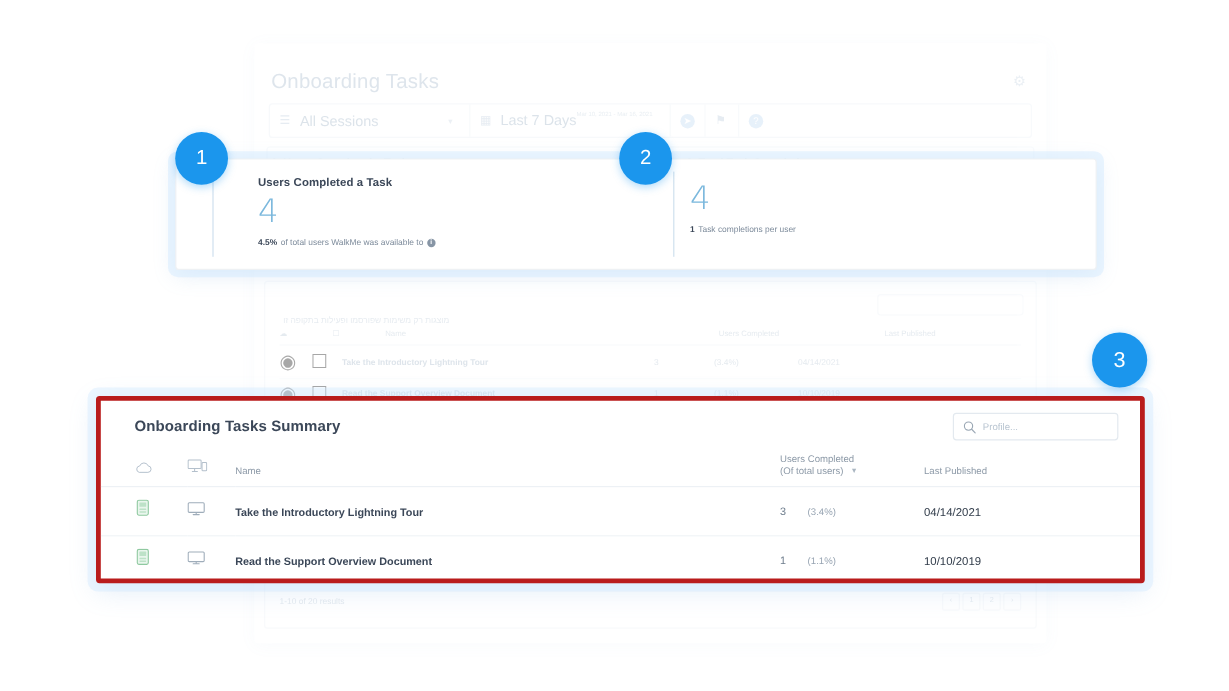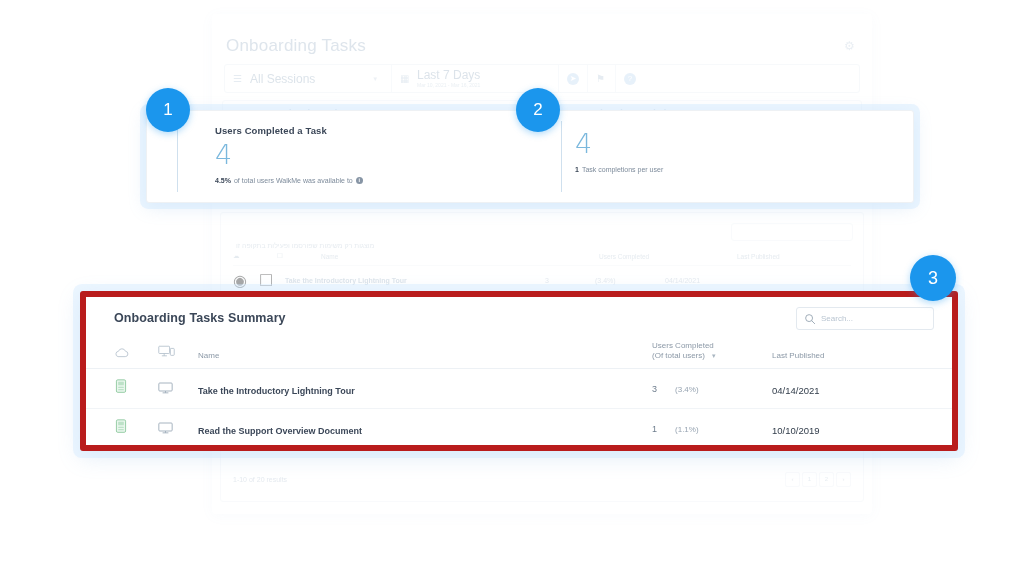"Onboarding Tasks" .stage { margin-top: none -> 22px }
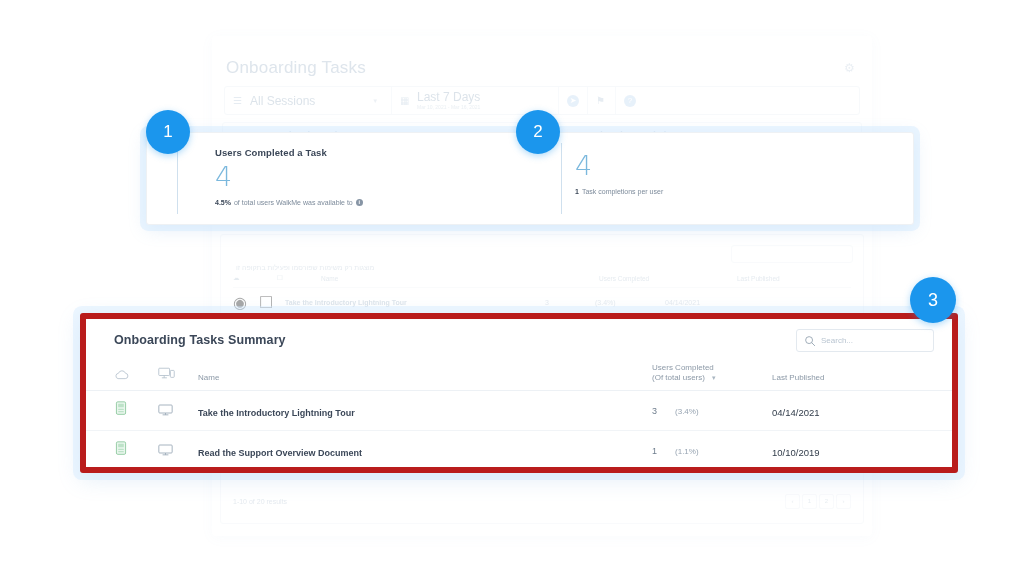"Last 7 Days" span { flex-direction: column -> row }
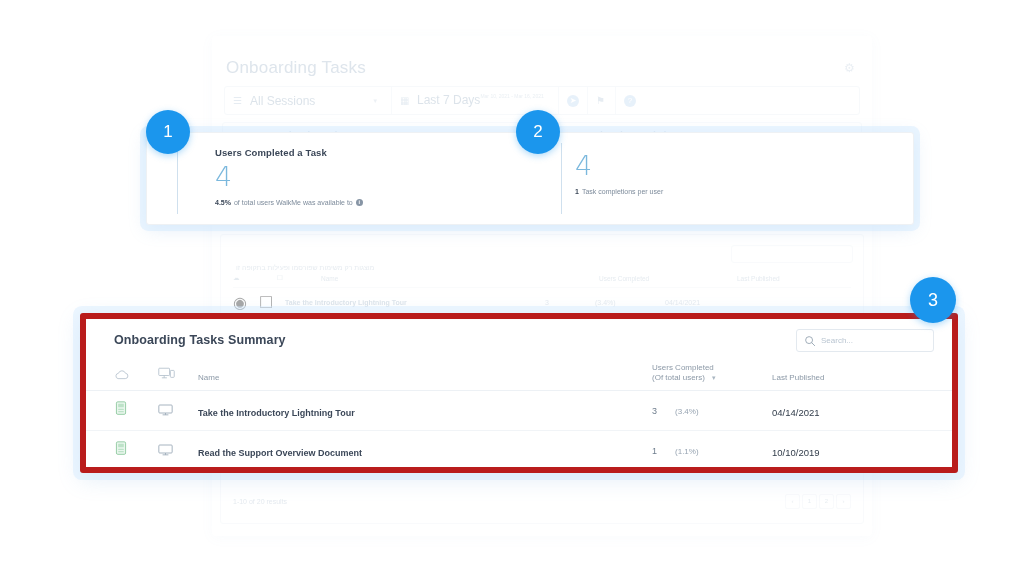"Onboarding Tasks Summary" .summary-panel { border: 6px solid #b91c1c -> 4px solid #b91c1c; top: 291px -> 308px }
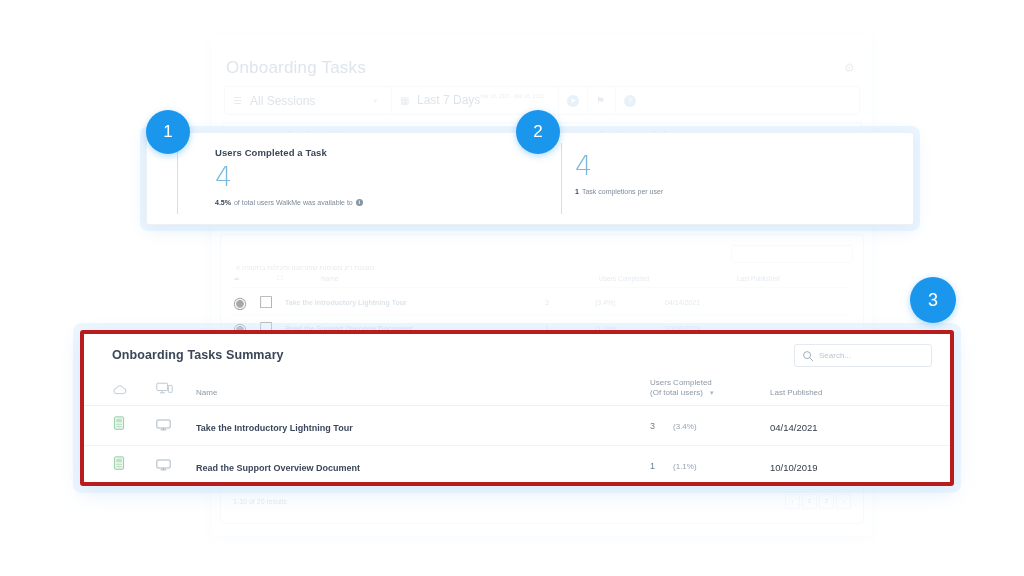"Search..." span.search-ph { text: Search -> Profile }
